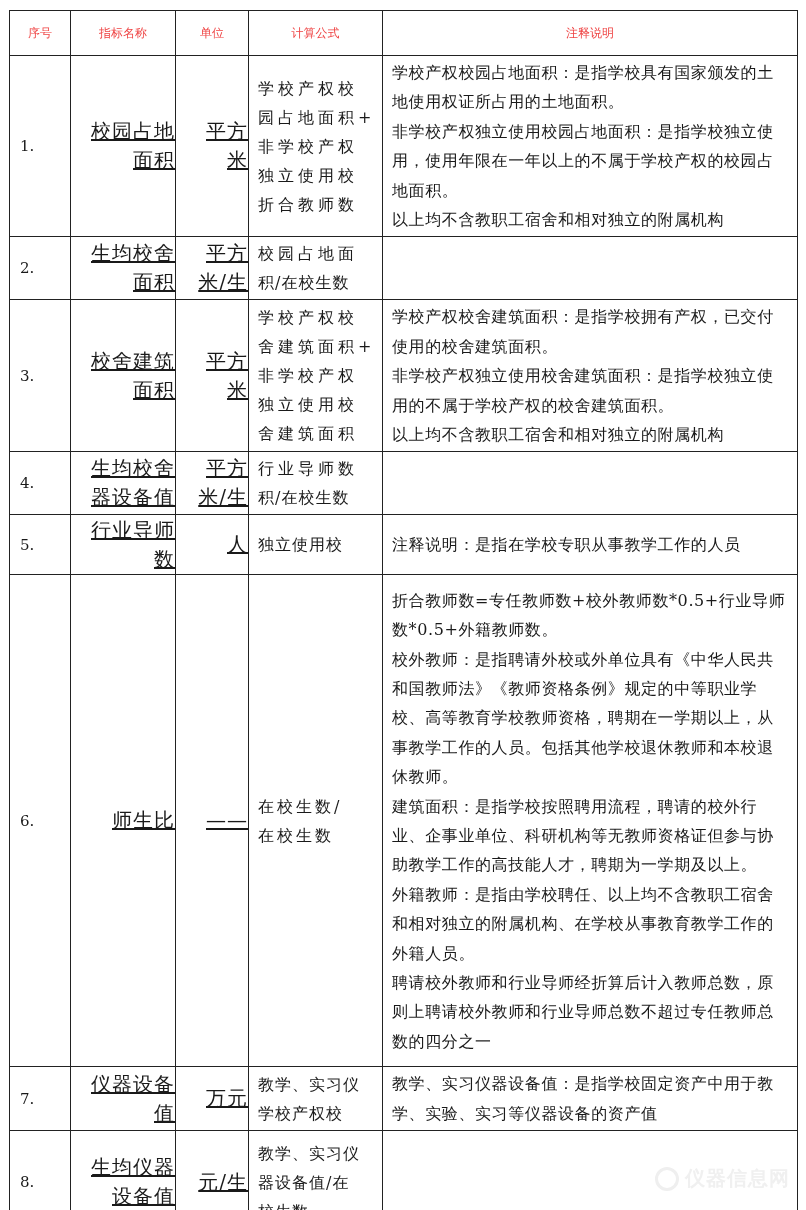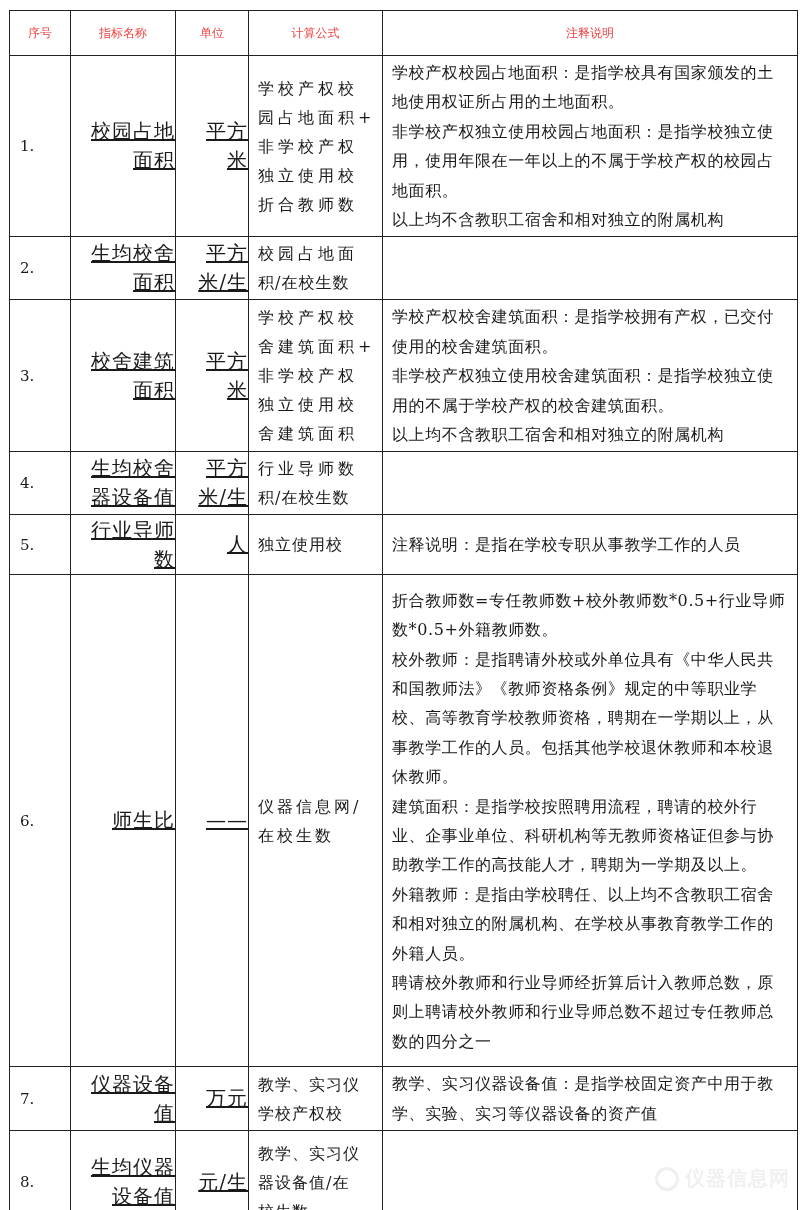"仪器信息网/" span.line { text: 仪器信息网/ -> 在校生数/ }
